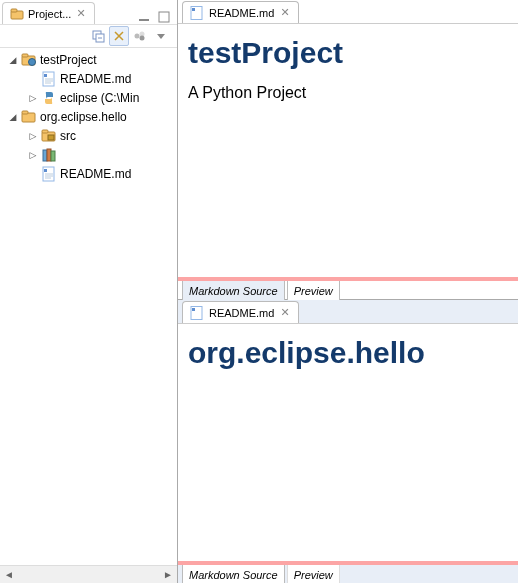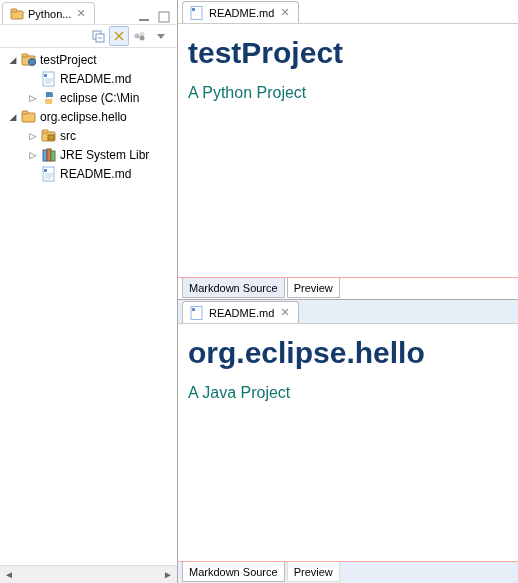"Python..." span { text: Python -> Project }
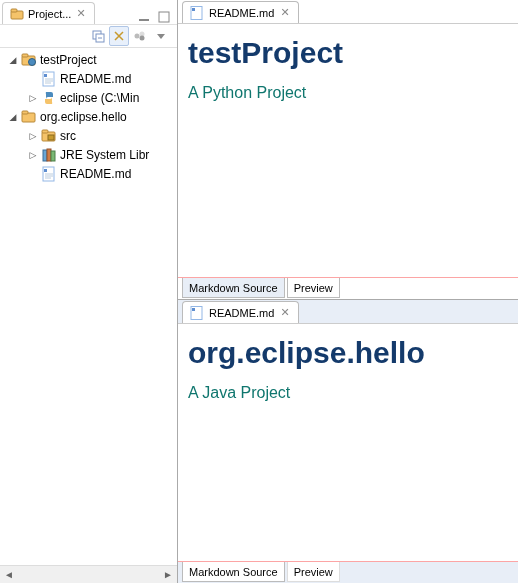"A Python Project" .preview-p { color: #0f766e -> #000000 }
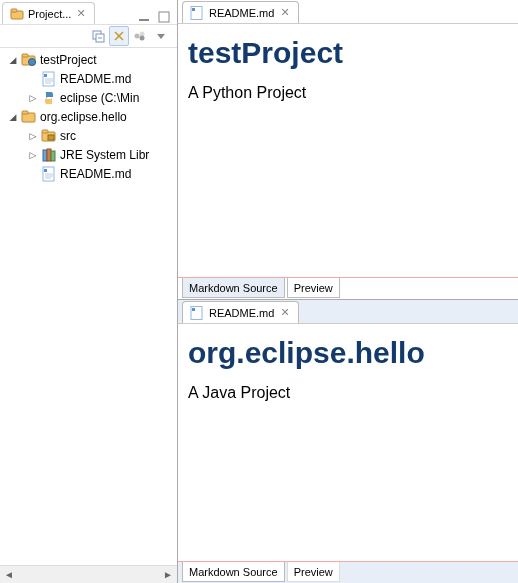"JRE System Libr" span.tree-label { html: <span>JRE System Libr</span> -> none }
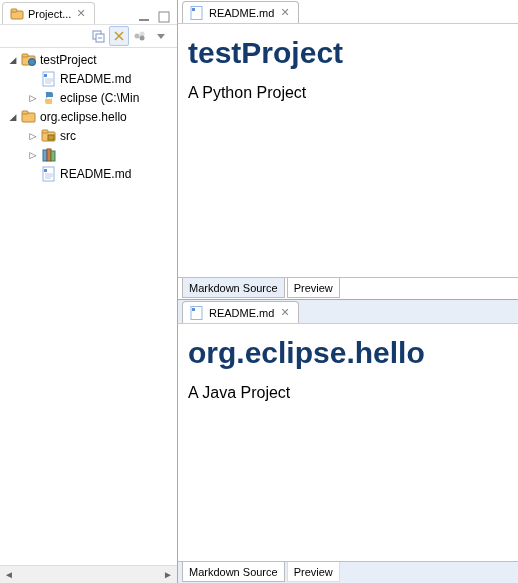"Markdown Source" .bottom-tabs { border-top: 1px solid #fca5a5 -> 4px solid #fca5a5; font-style: none -> italic }
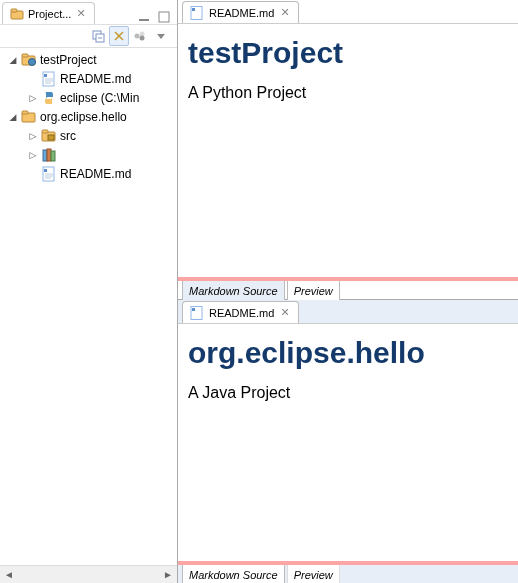"A Java Project" div.preview-p { html: <div>A Java Project</div> -> none }
